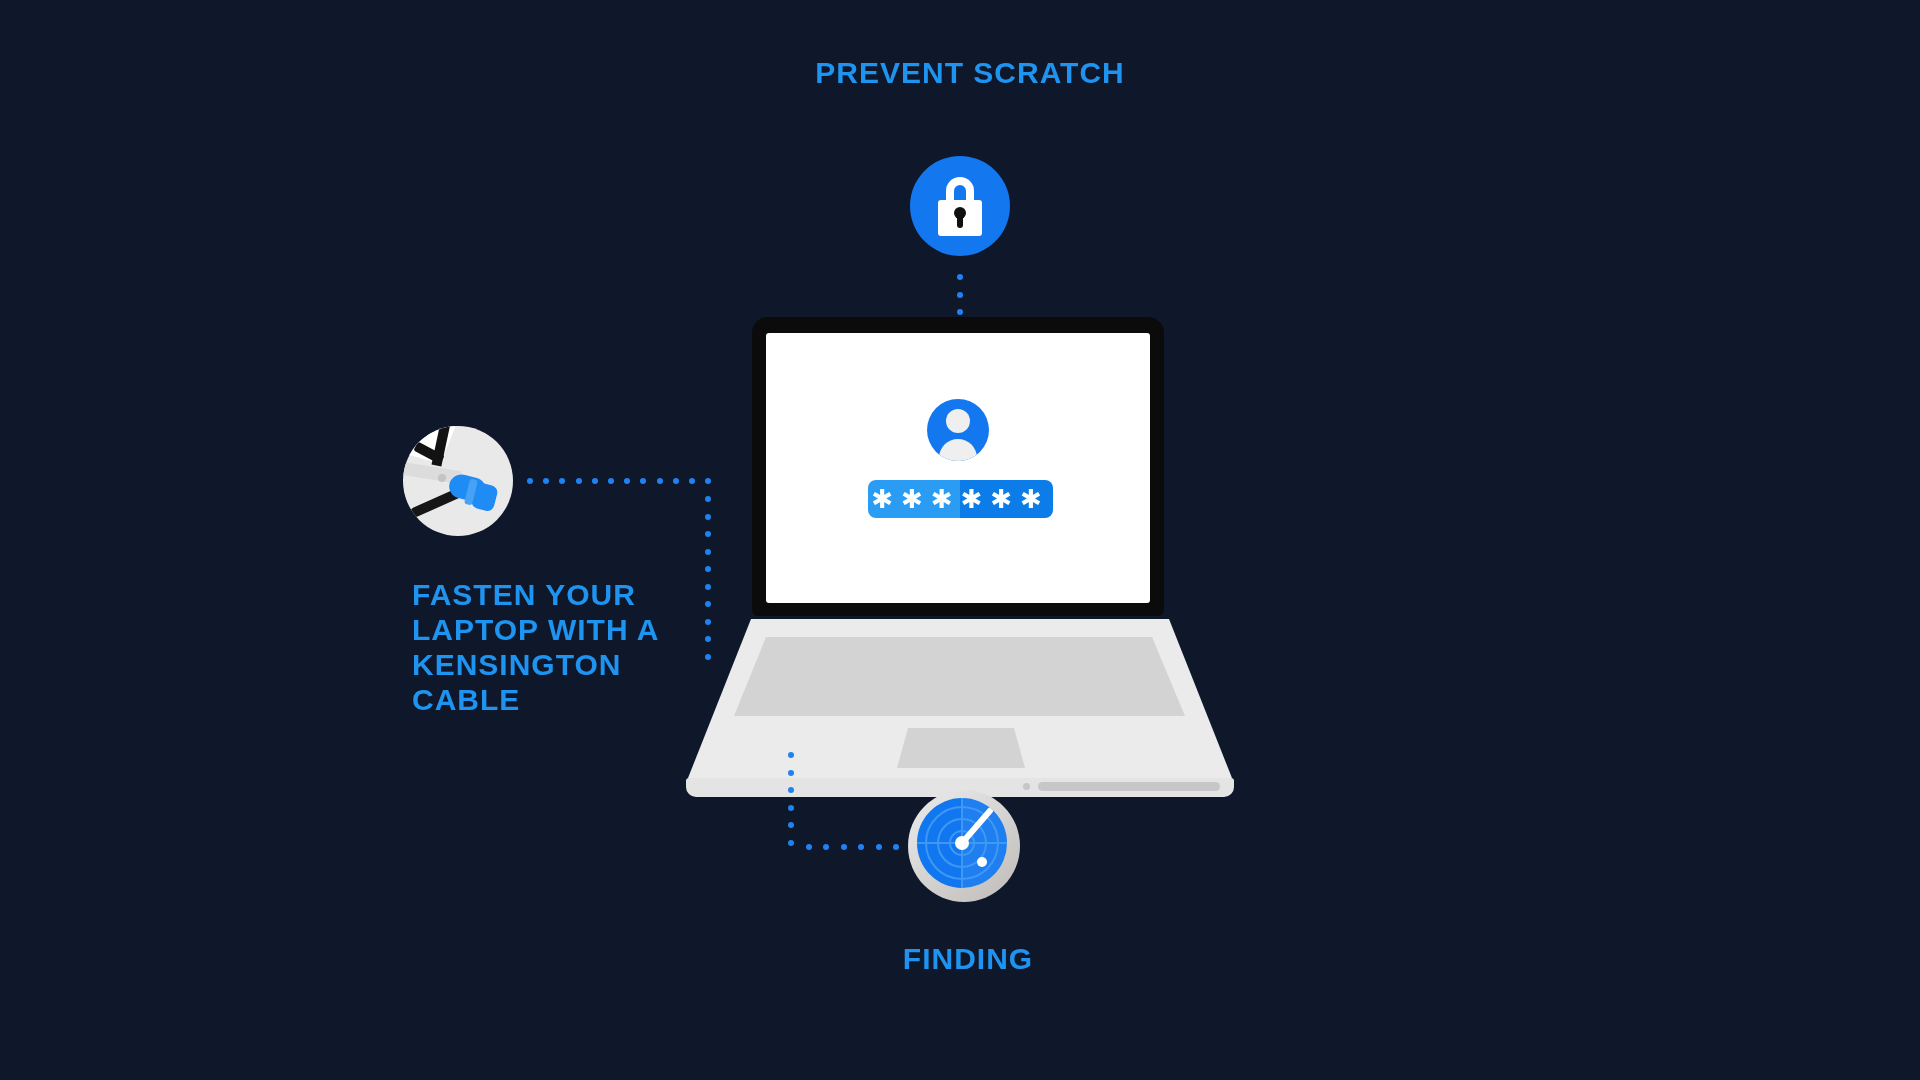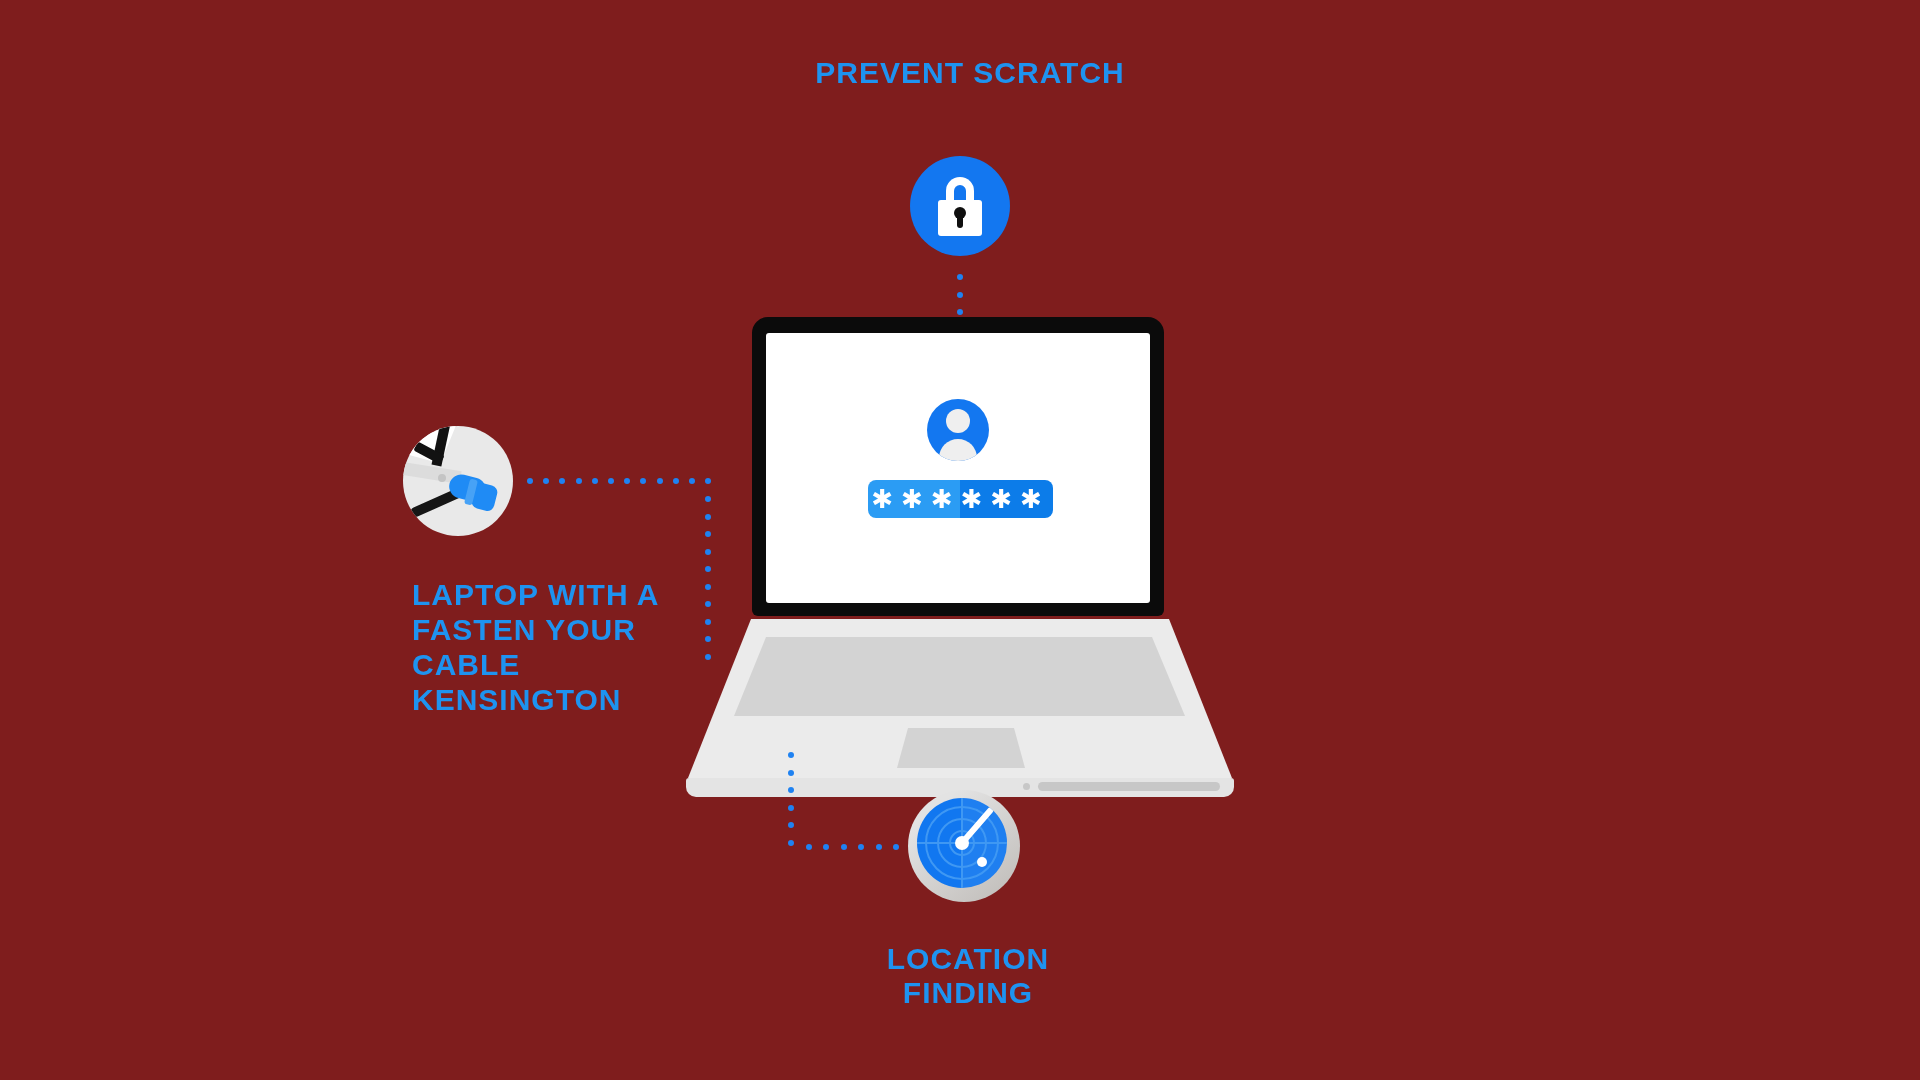"PREVENT SCRATCH" .canvas { background: #7f1d1d -> #0f172a }
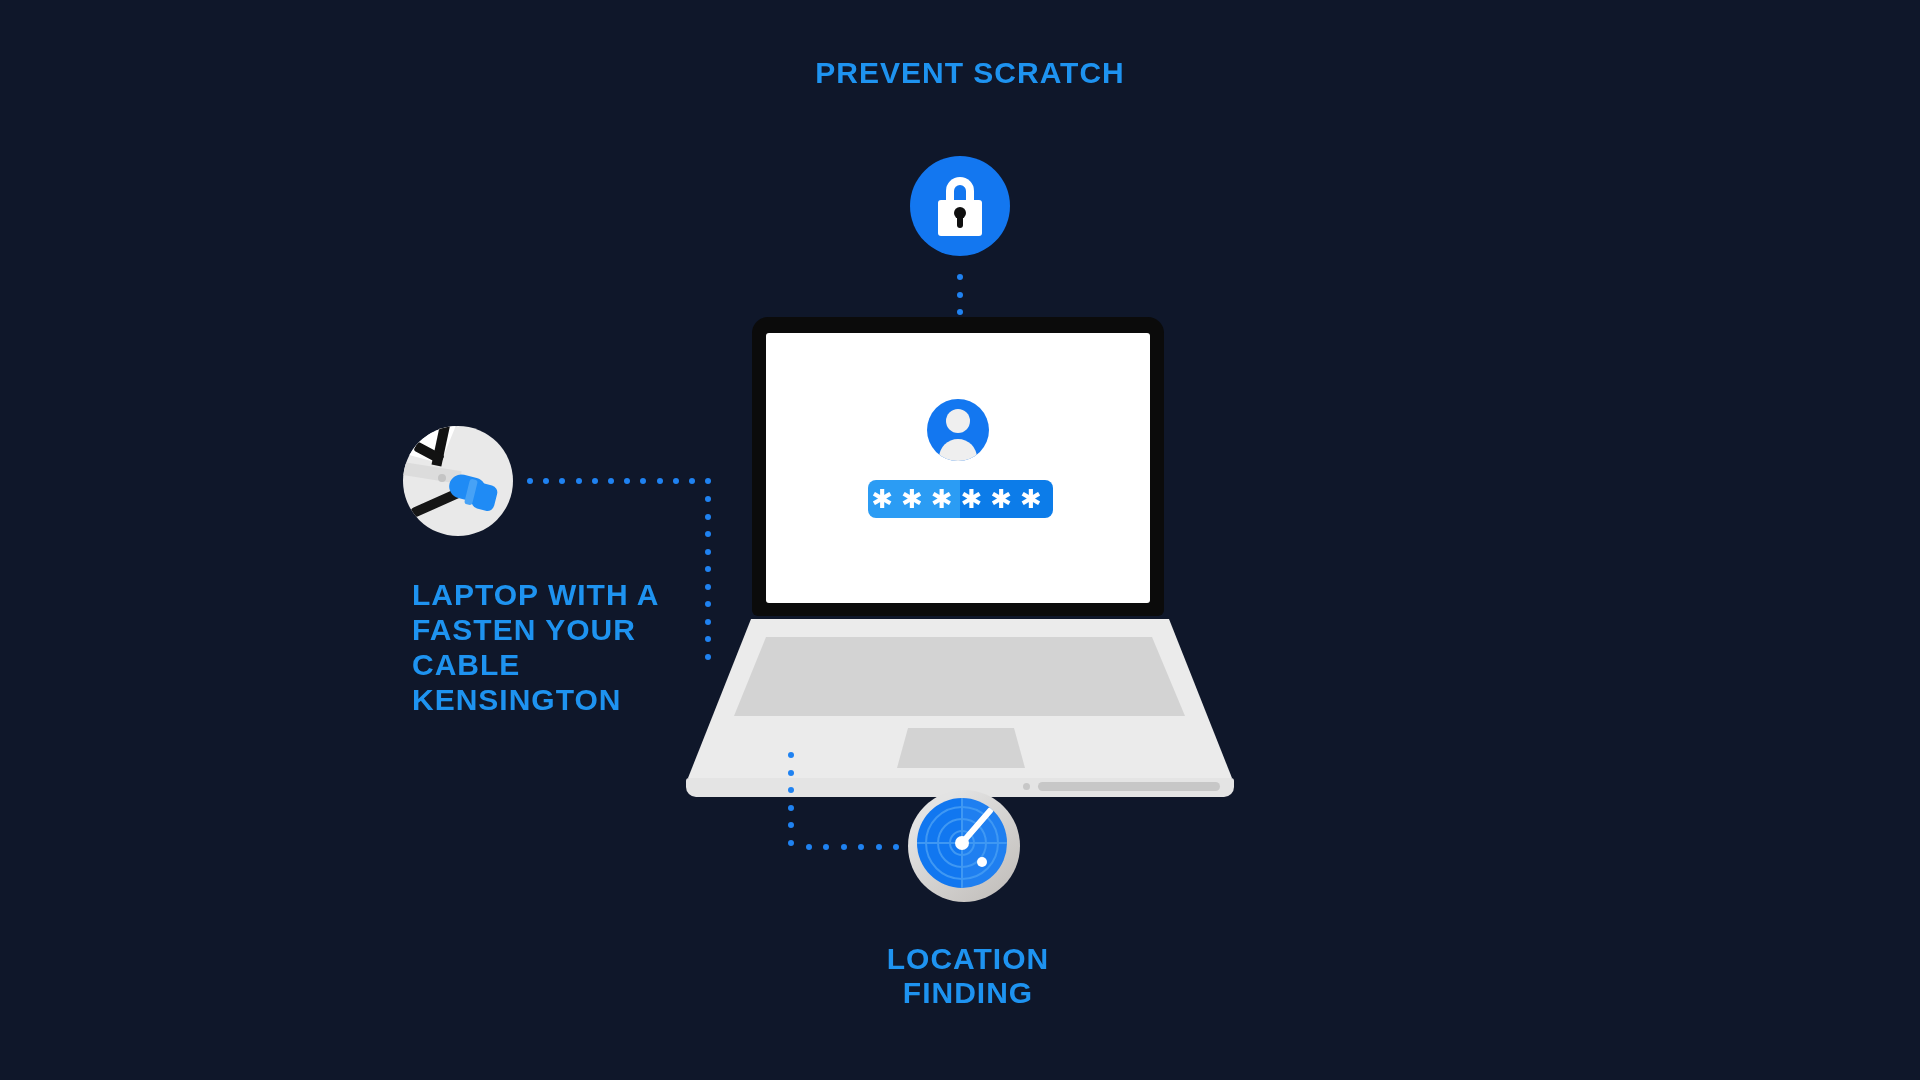"LAPTOP WITH A" div { order: before "FASTEN YOUR" -> after "FASTEN YOUR" }
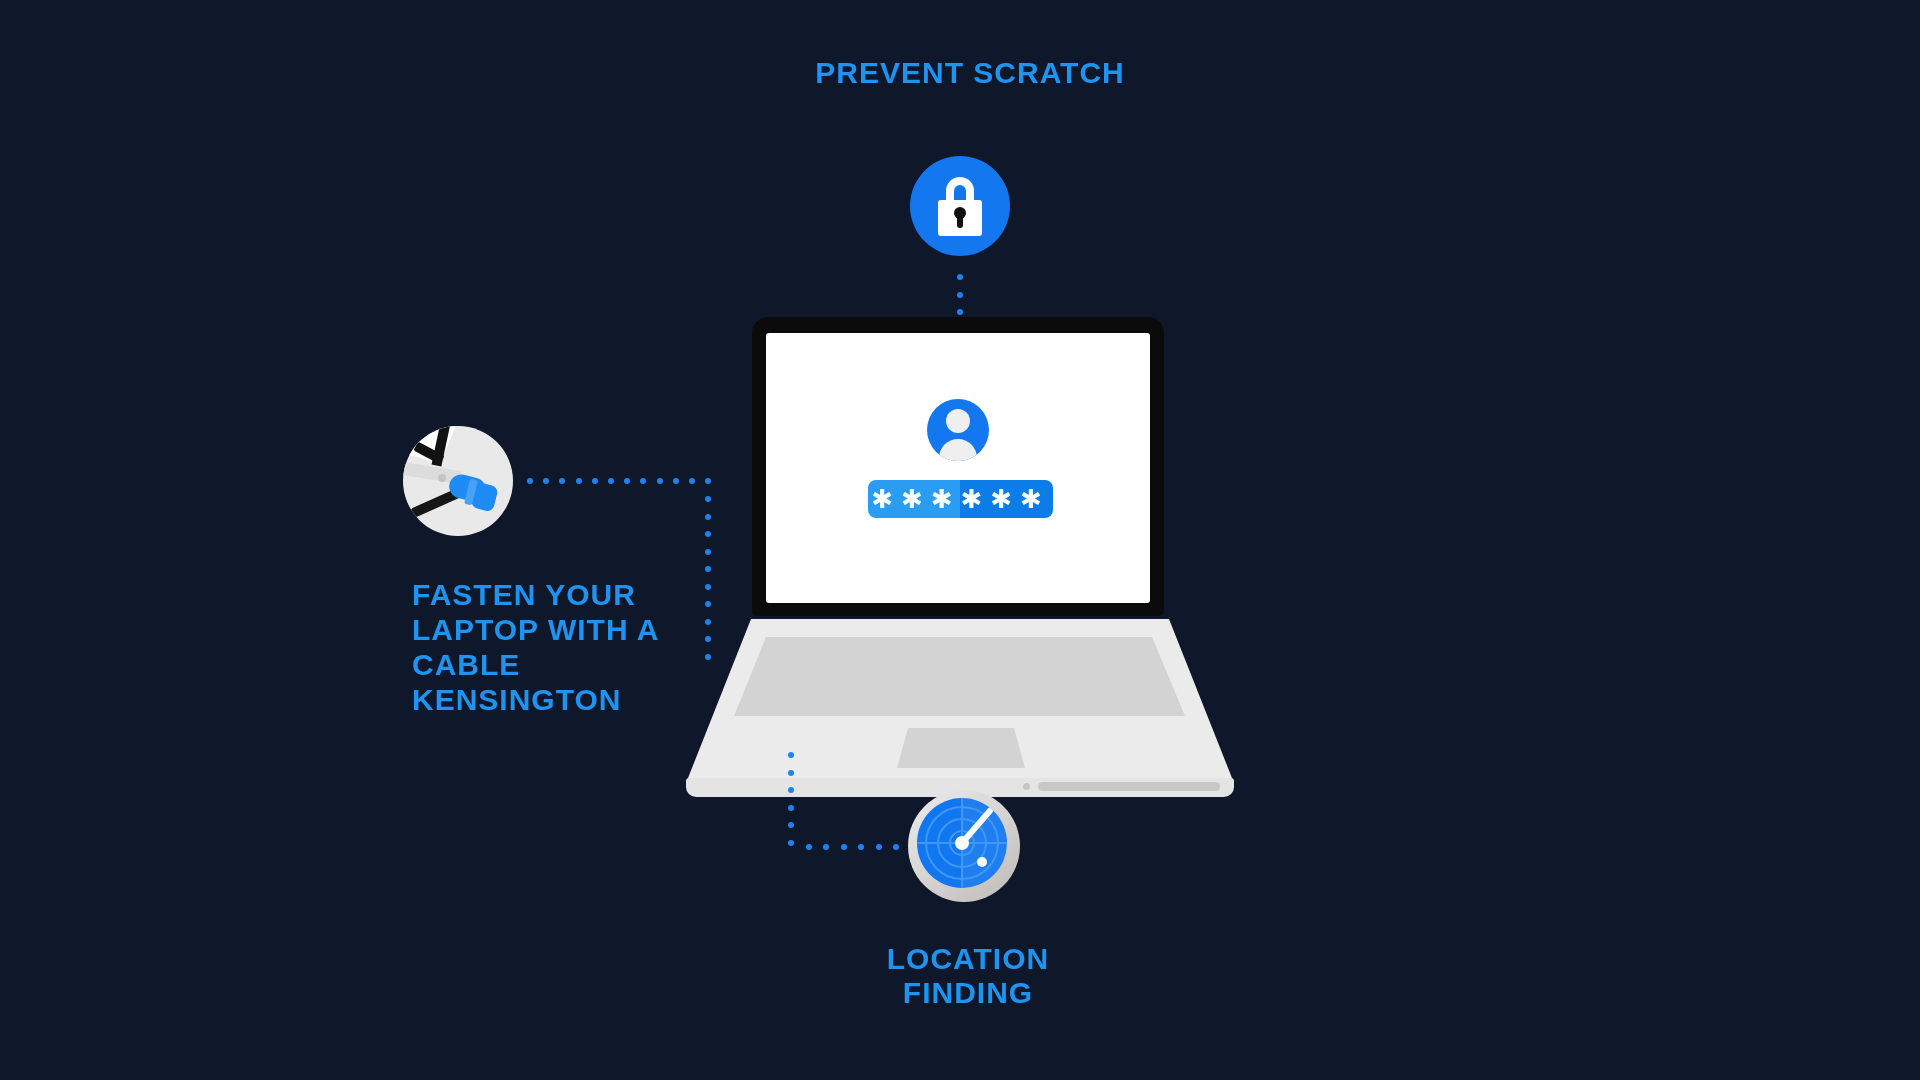"CABLE" div { order: before "KENSINGTON" -> after "KENSINGTON" }
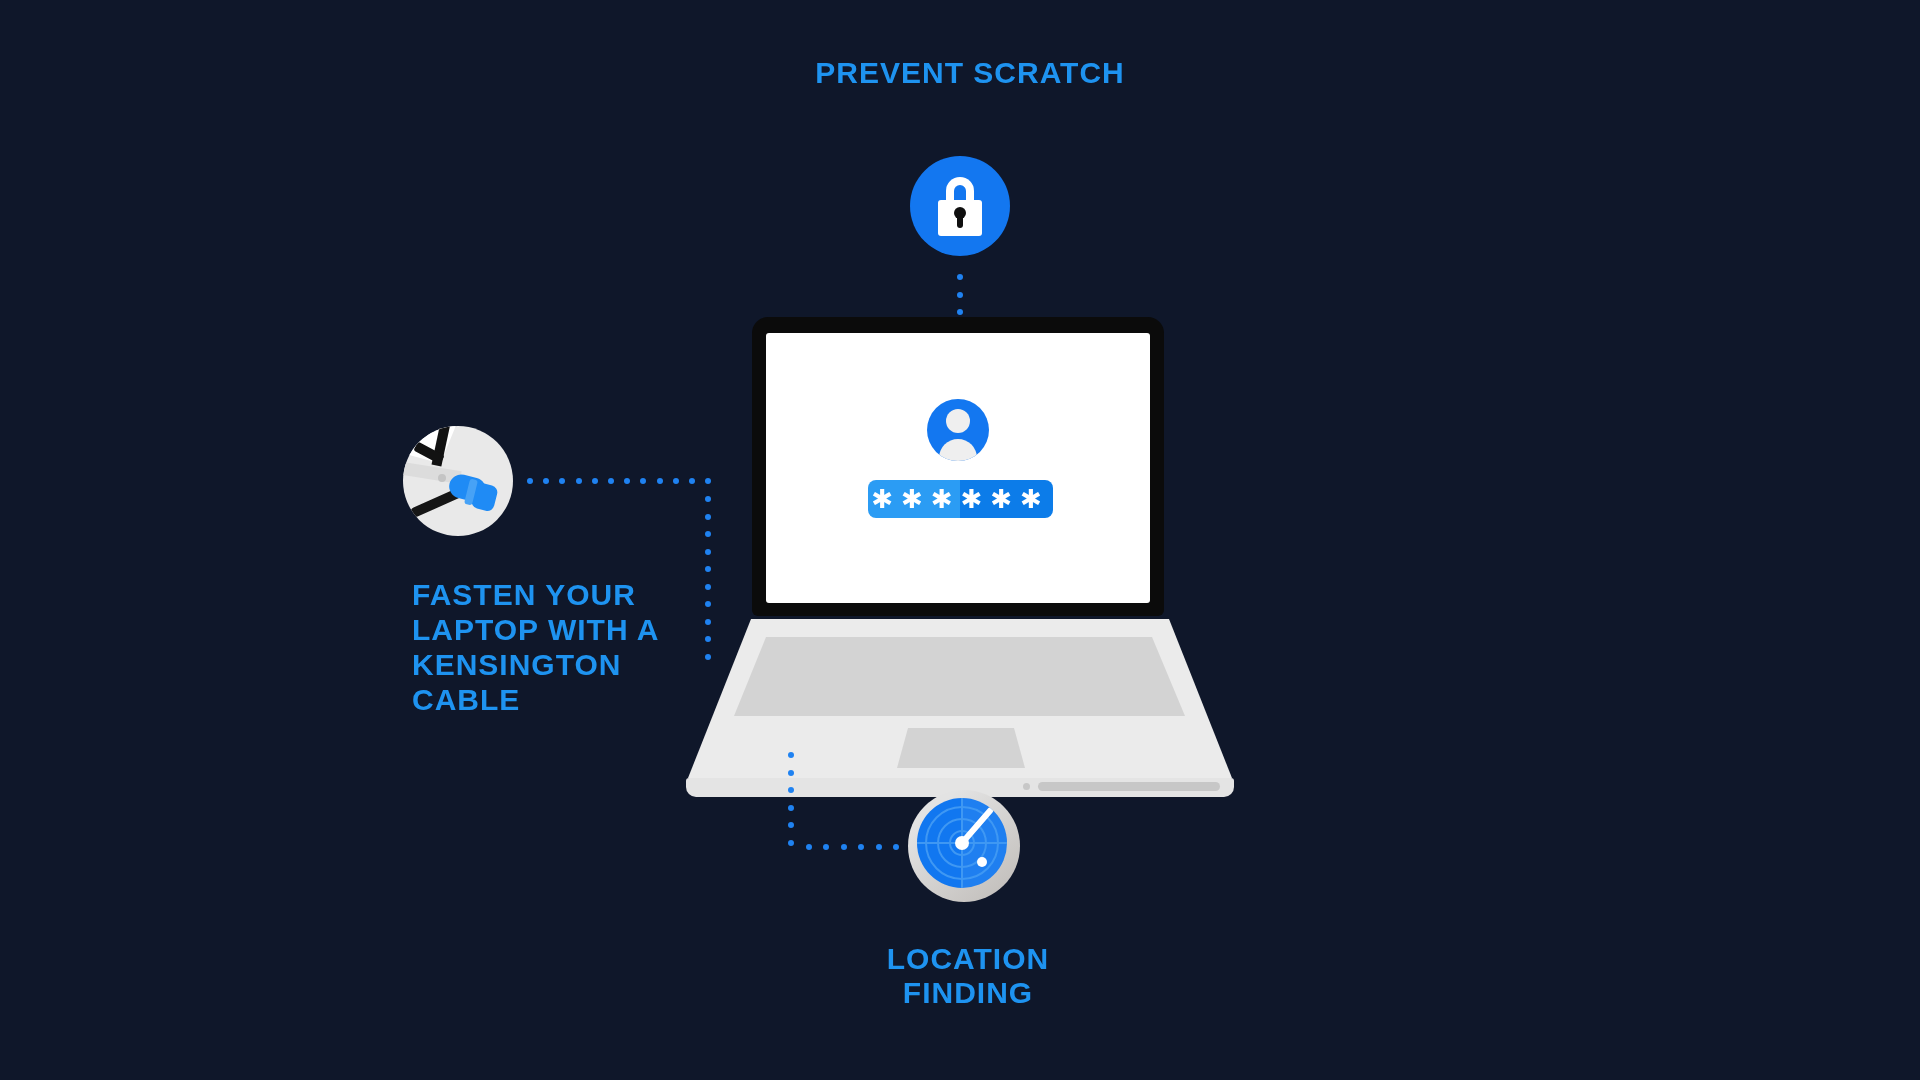"LOCATION" div { html: <div>LOCATION</div> -> none }
